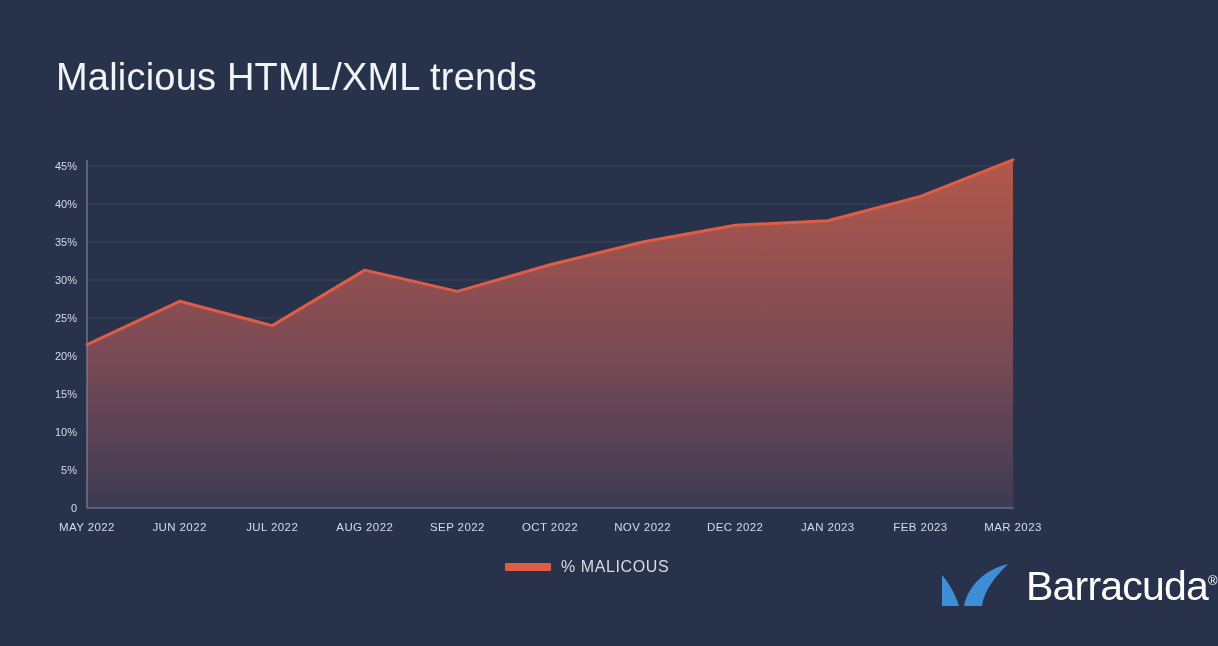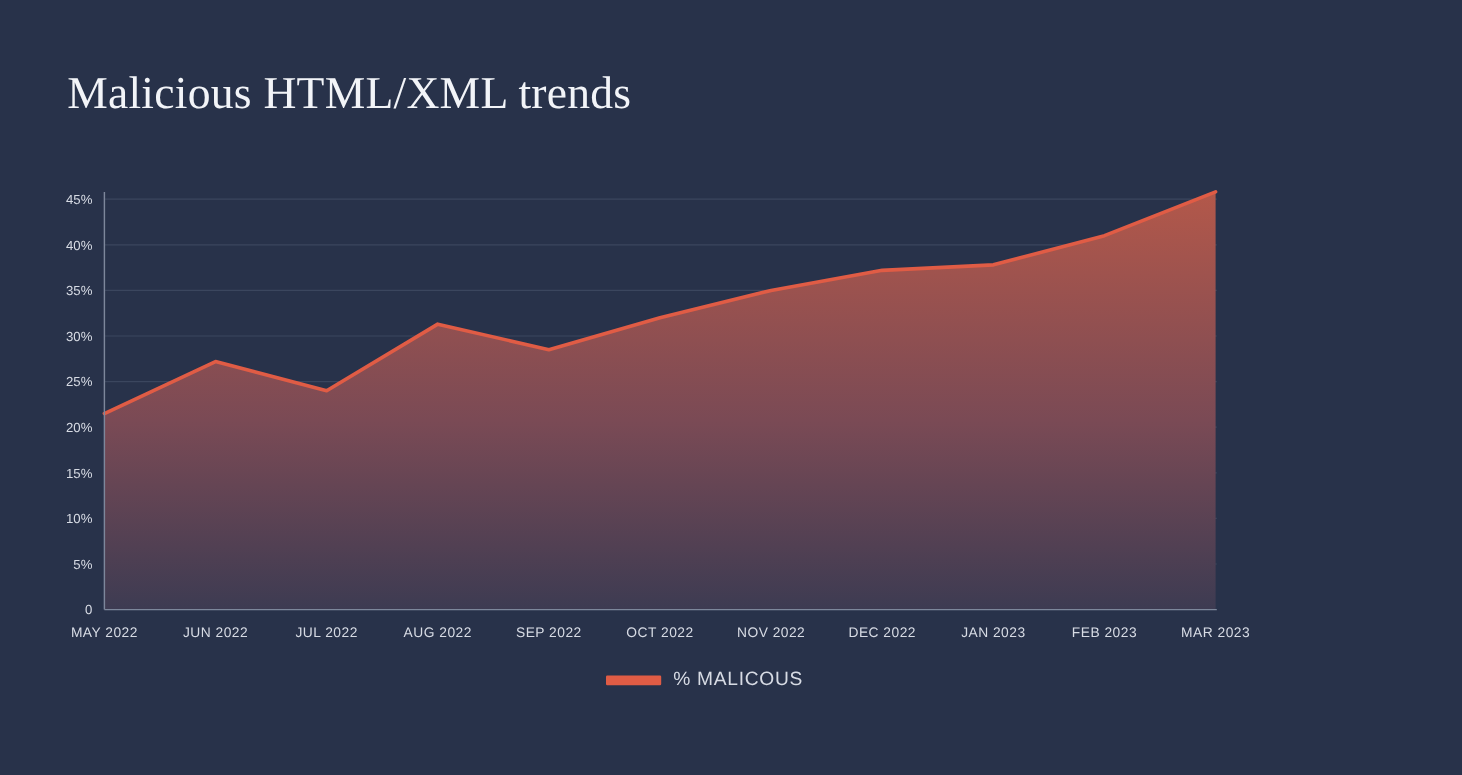"Malicious HTML/XML trends" #chart-title { font-family: Liberation Serif, serif -> Liberation Sans, sans-serif }
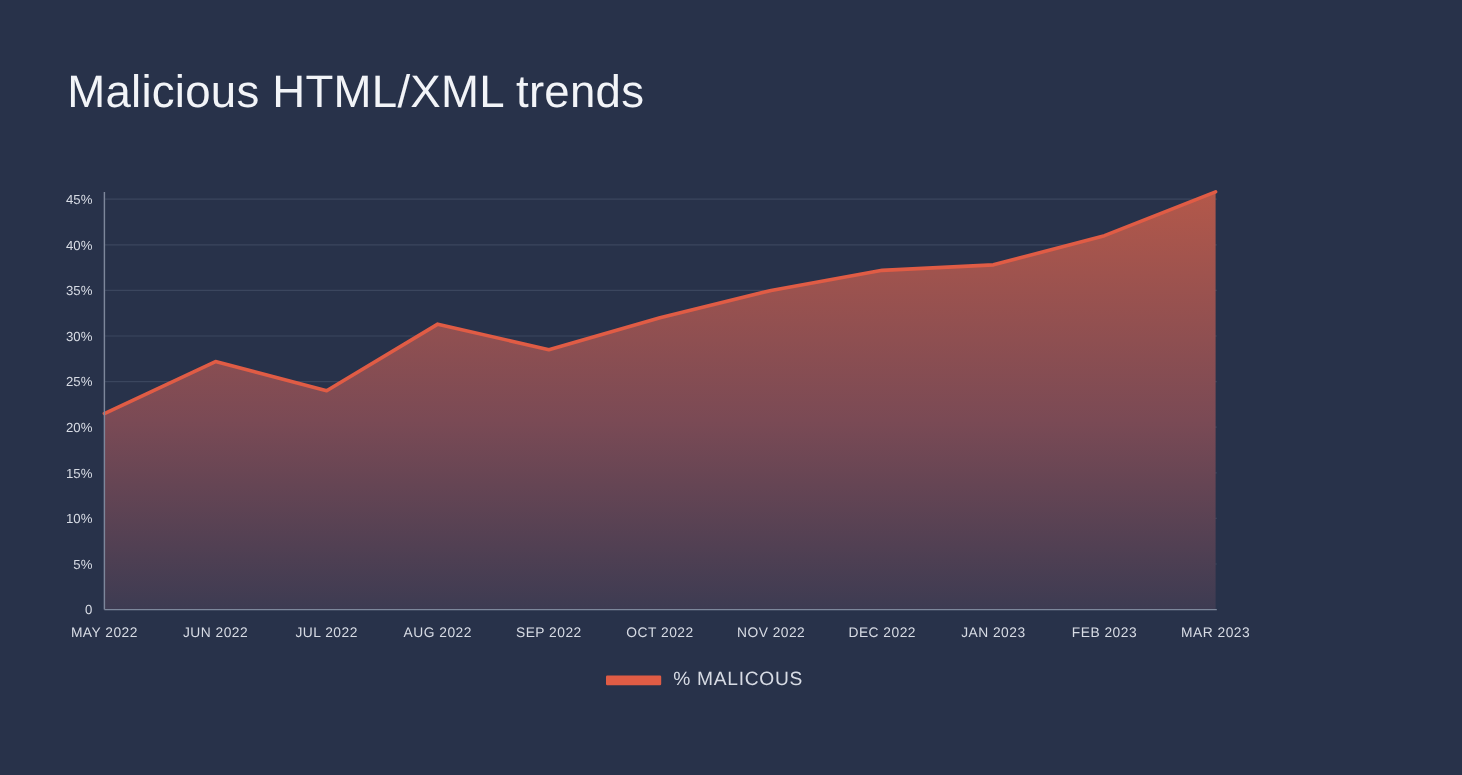"Barracuda®" div { html: none -> <div> <svg> <path></path> <path></path> </svg> <div> <span>Barracuda</span><span>®</span> </div> </div> }
